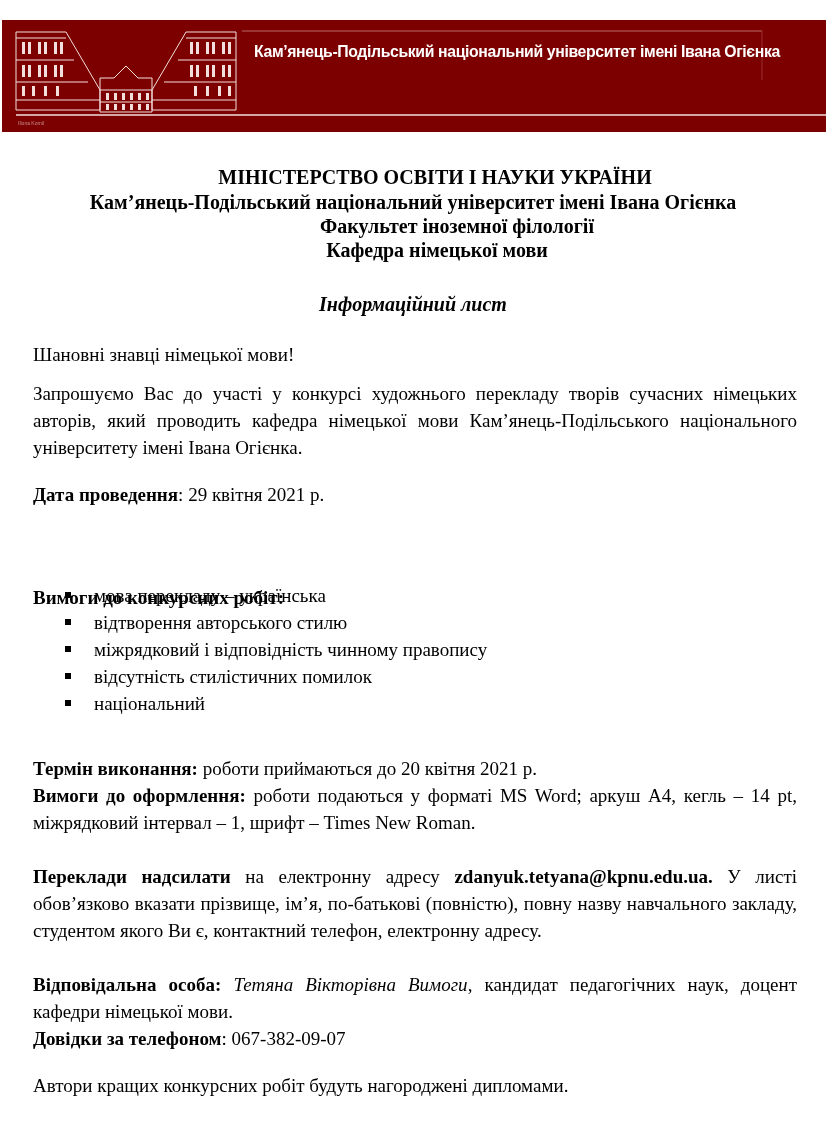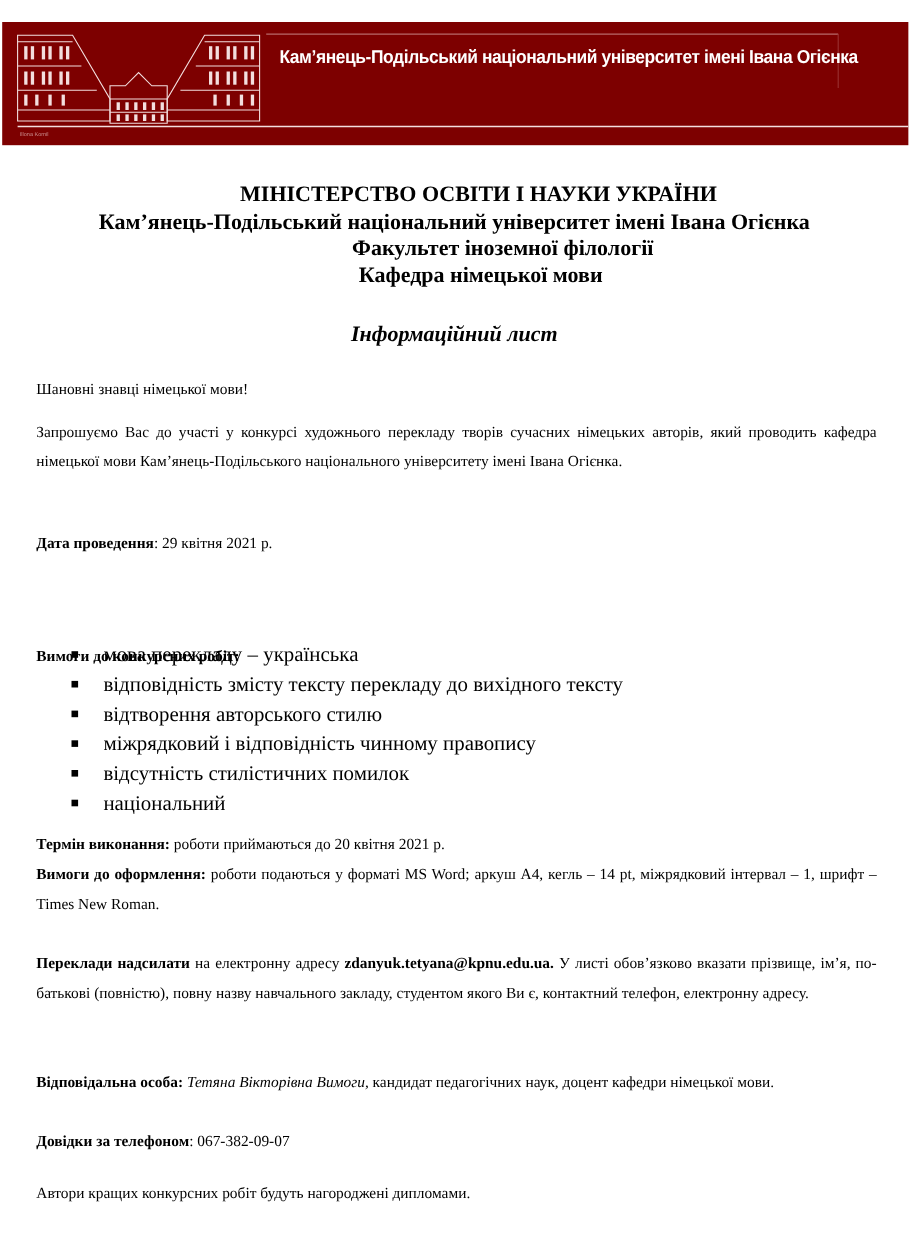"Шановні знавці німецької мови!" .p { font-size: 14px -> 19px }
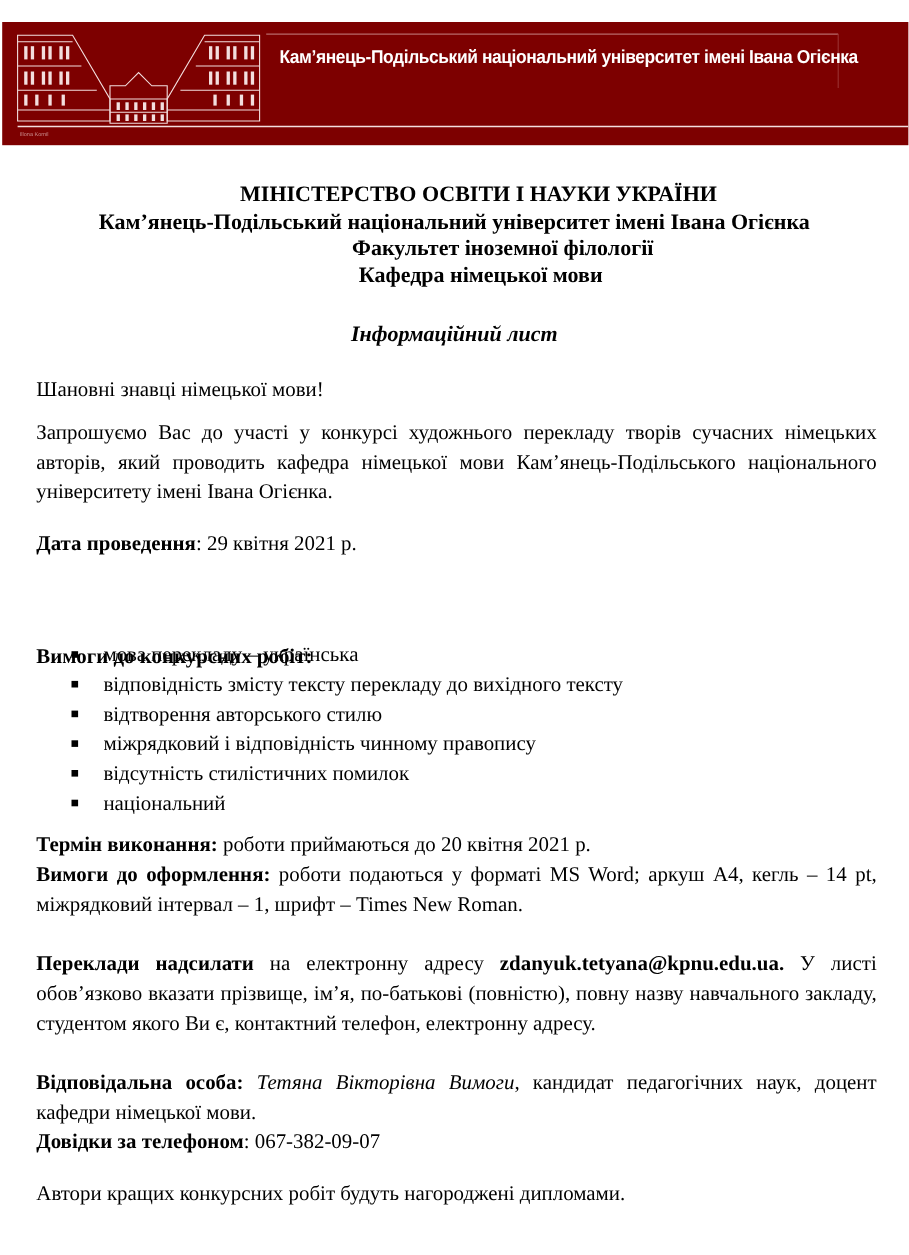"відповідність змісту тексту перекладу до" span { html: <span>відповідність змісту тексту перекладу до вихідного тексту</span> -> none }
